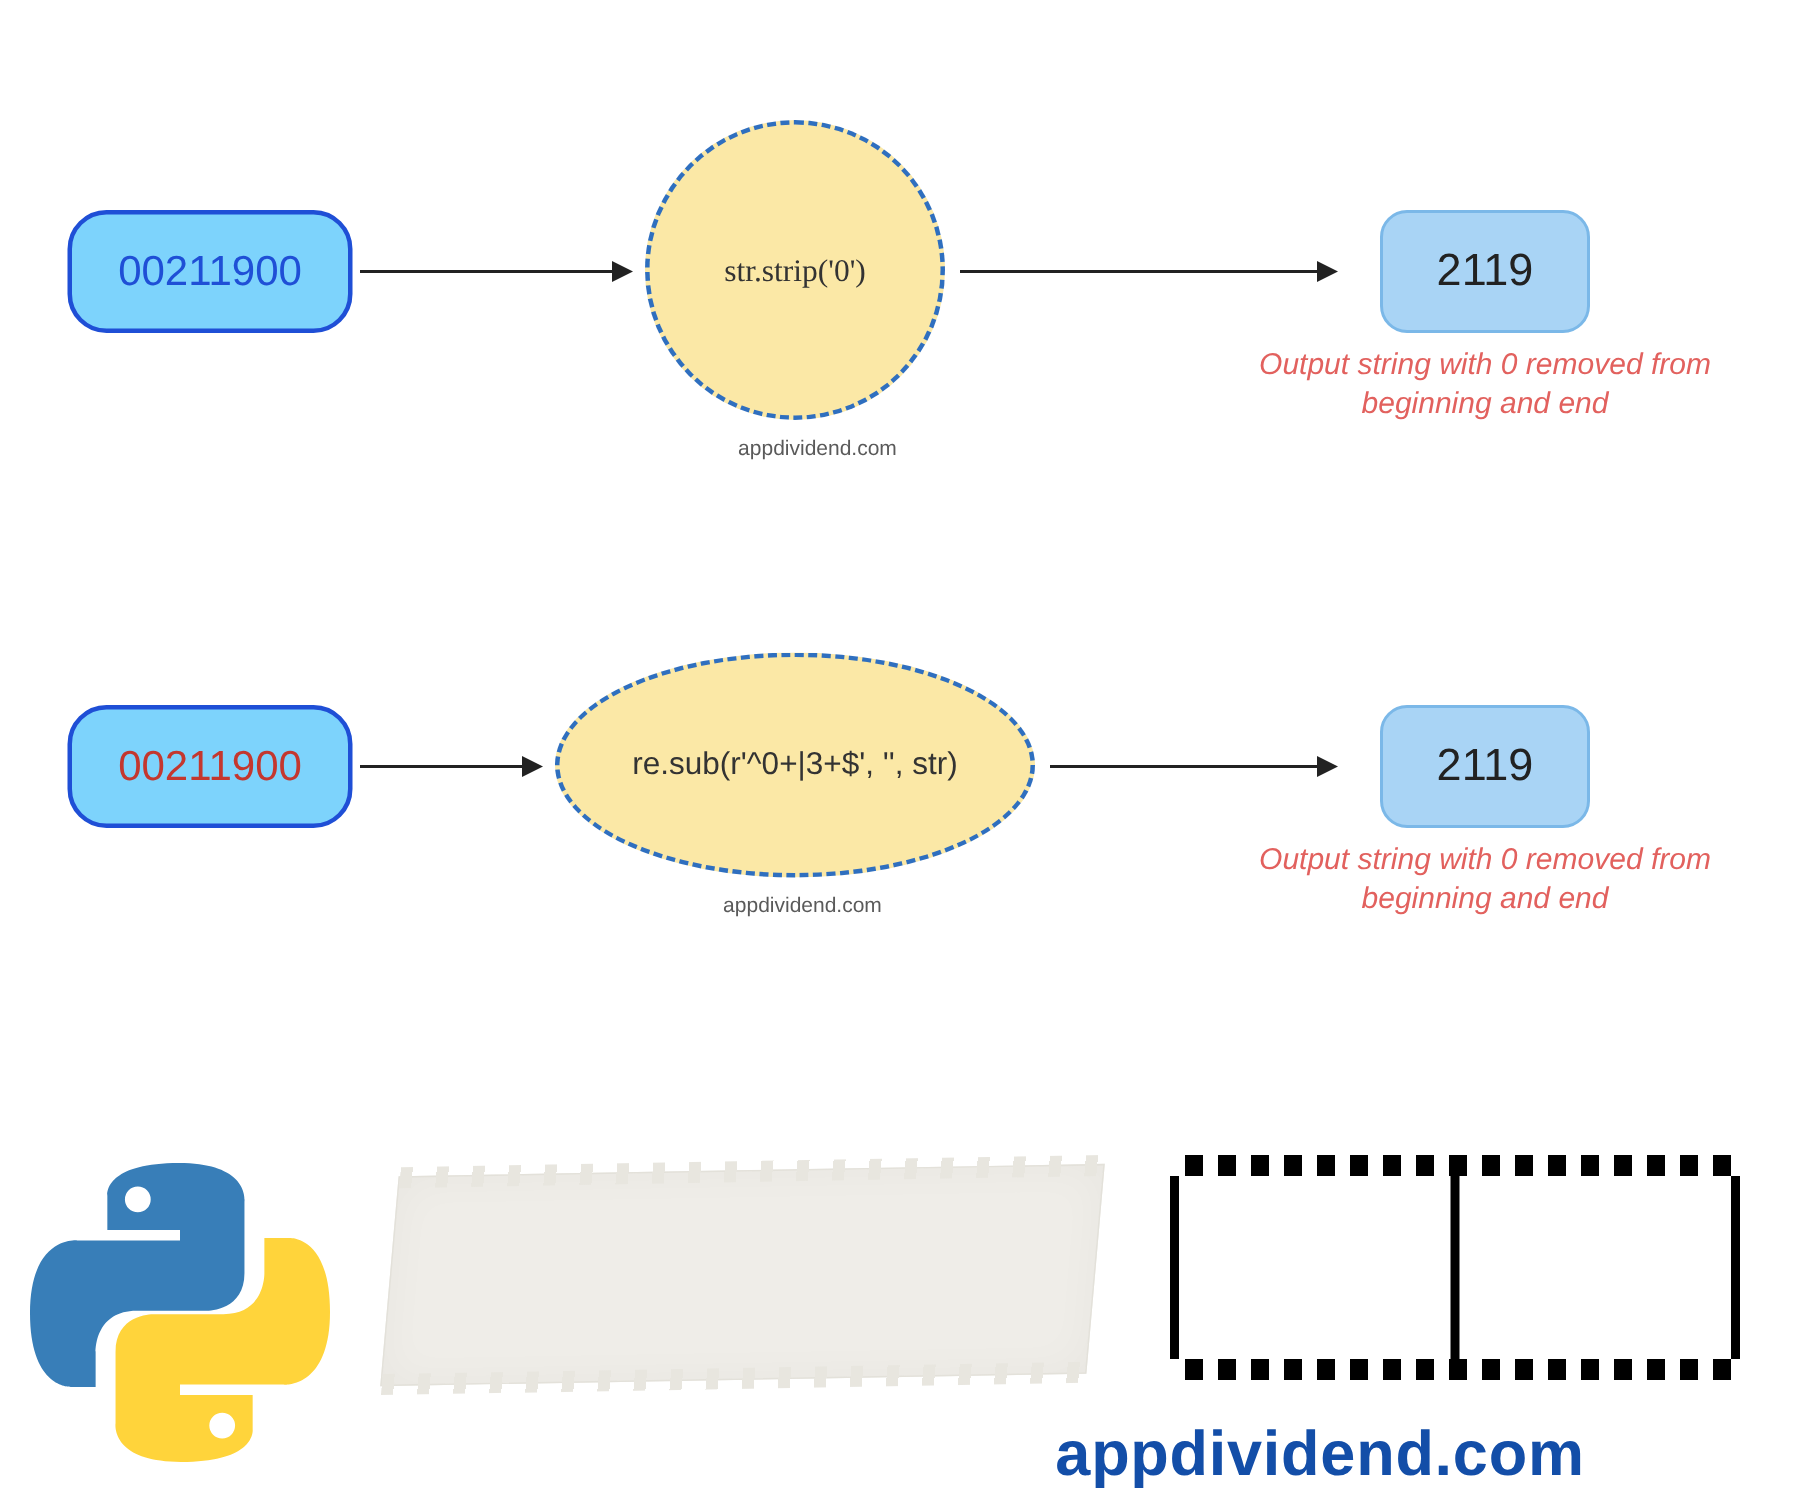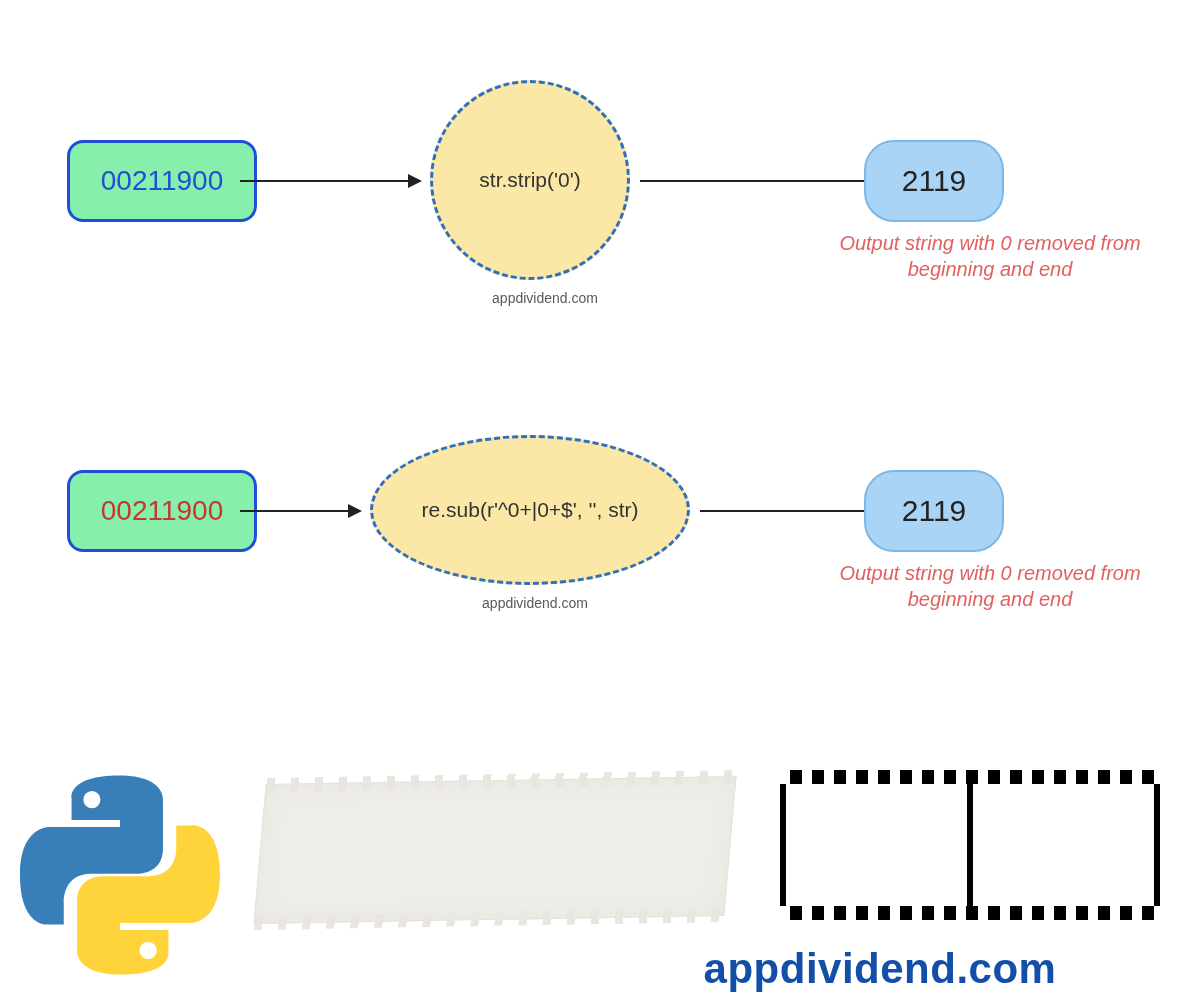"00211900" .input-box { background: #86efac -> #7dd3fc; border-radius: 16px -> 26px; margin-left: 22px -> none }
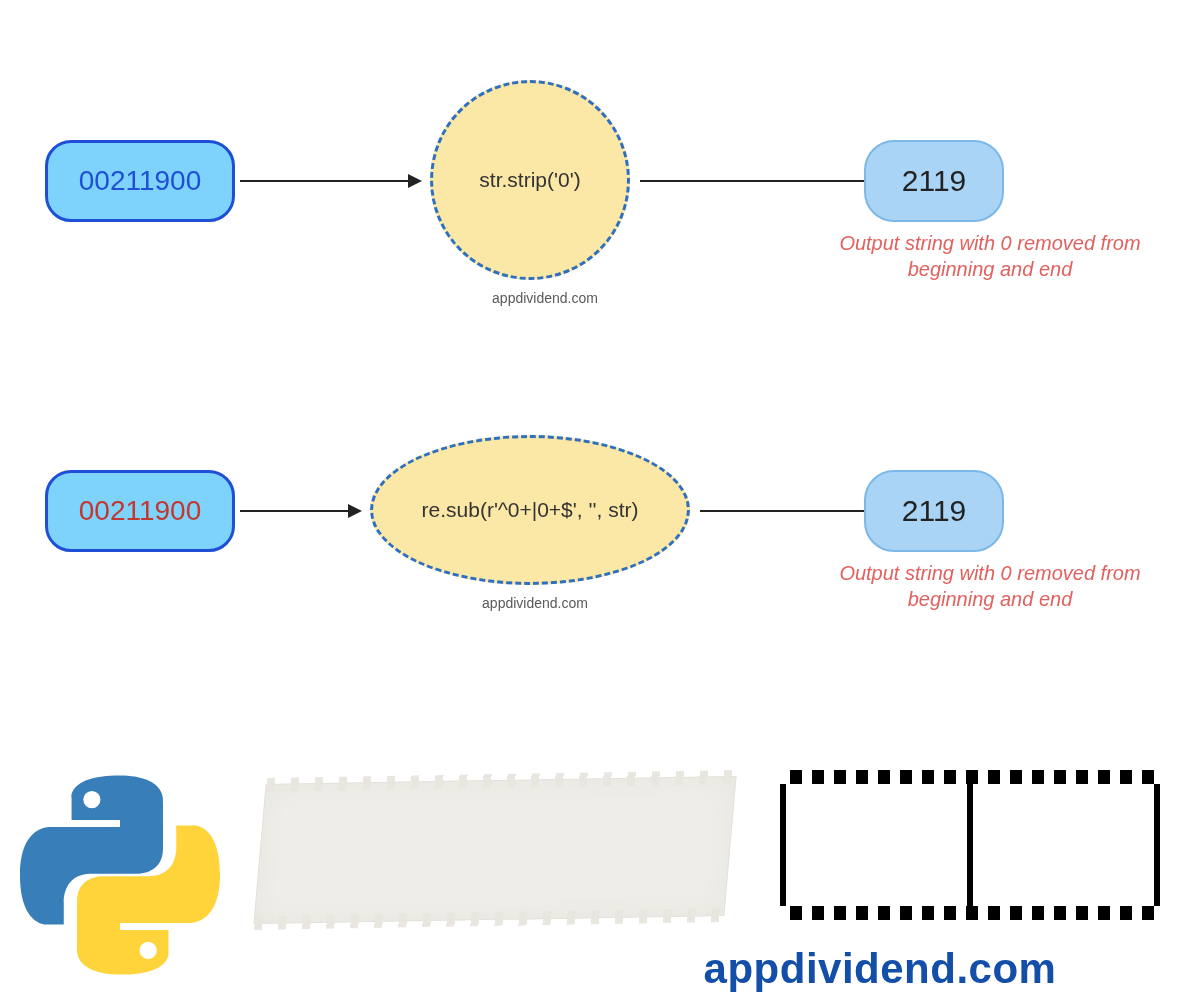"str.strip('0')" .op-circle { font-family: none -> Liberation Serif, serif }
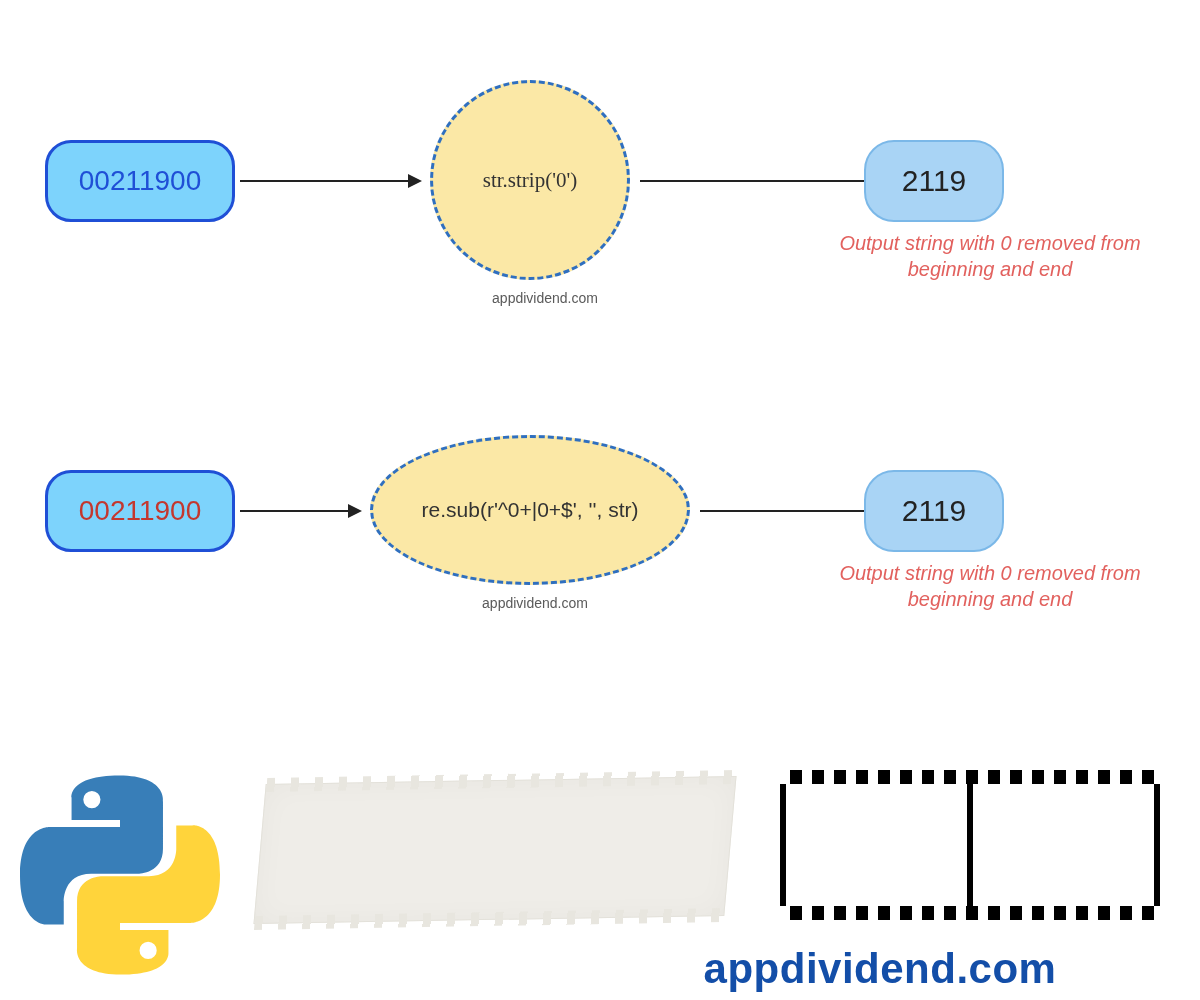"2119" .output-box { border-radius: 30px -> 18px; left: 864px -> 920px }
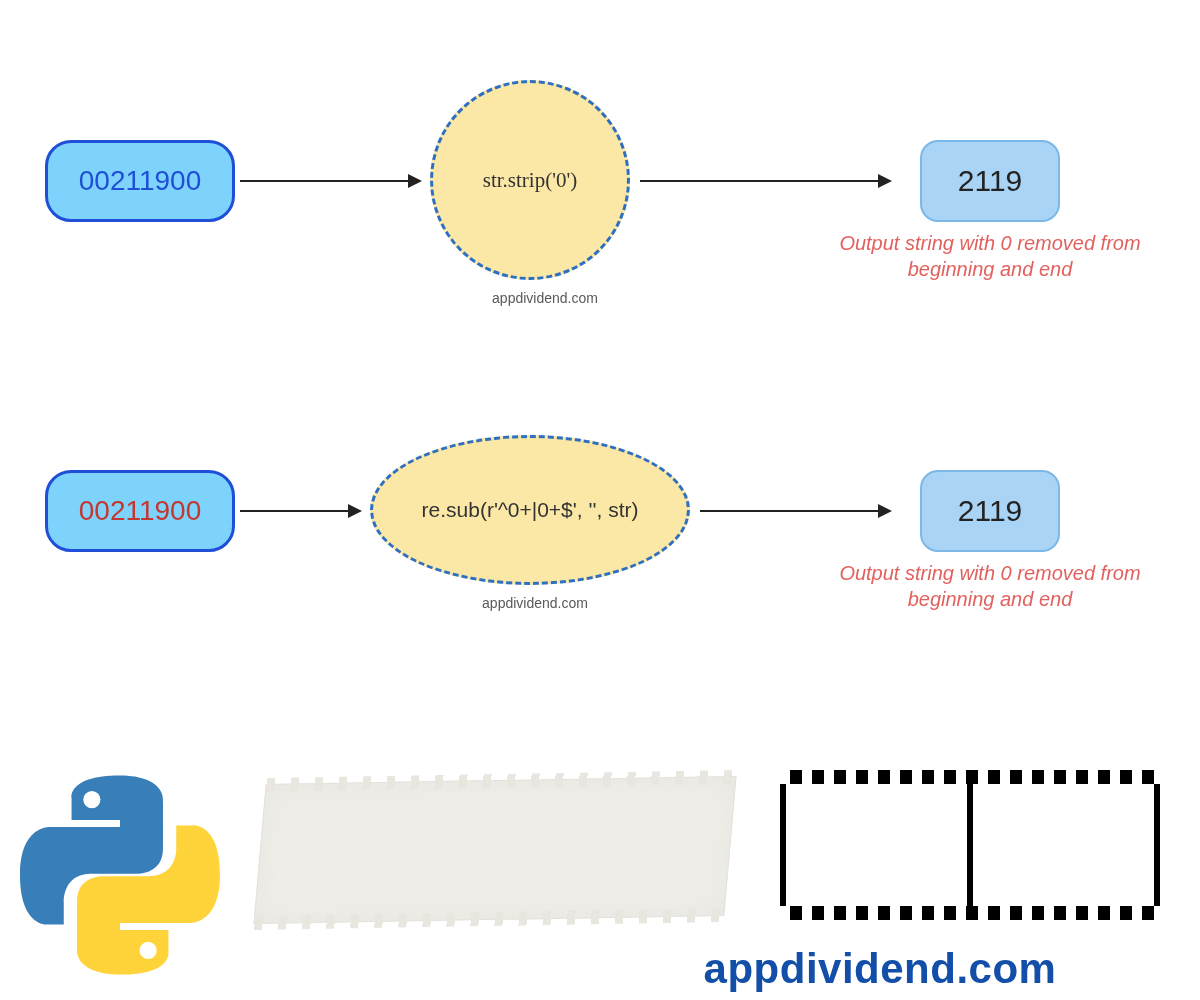"re.sub(r'^0+|0+$', '', str)" span { text: 0+$' -> 3+$' }
